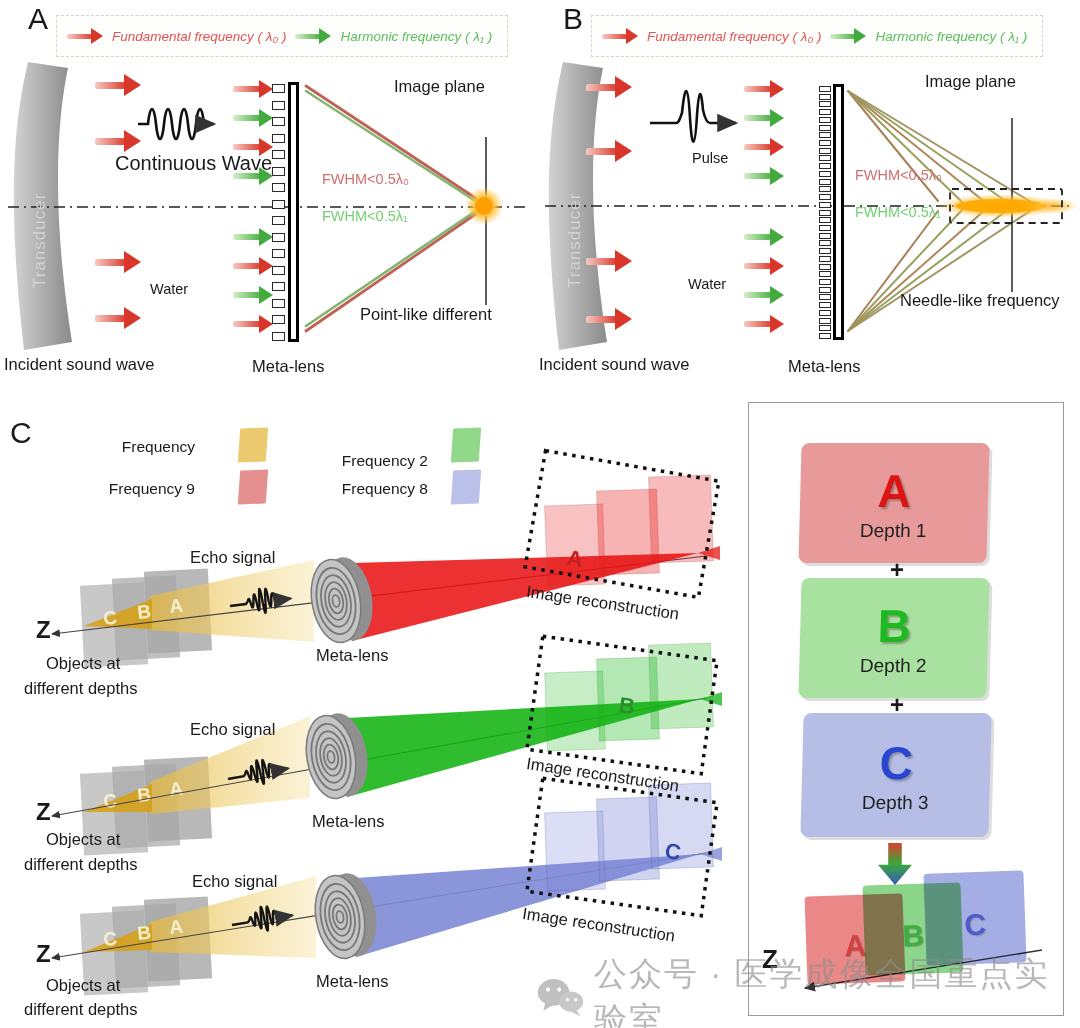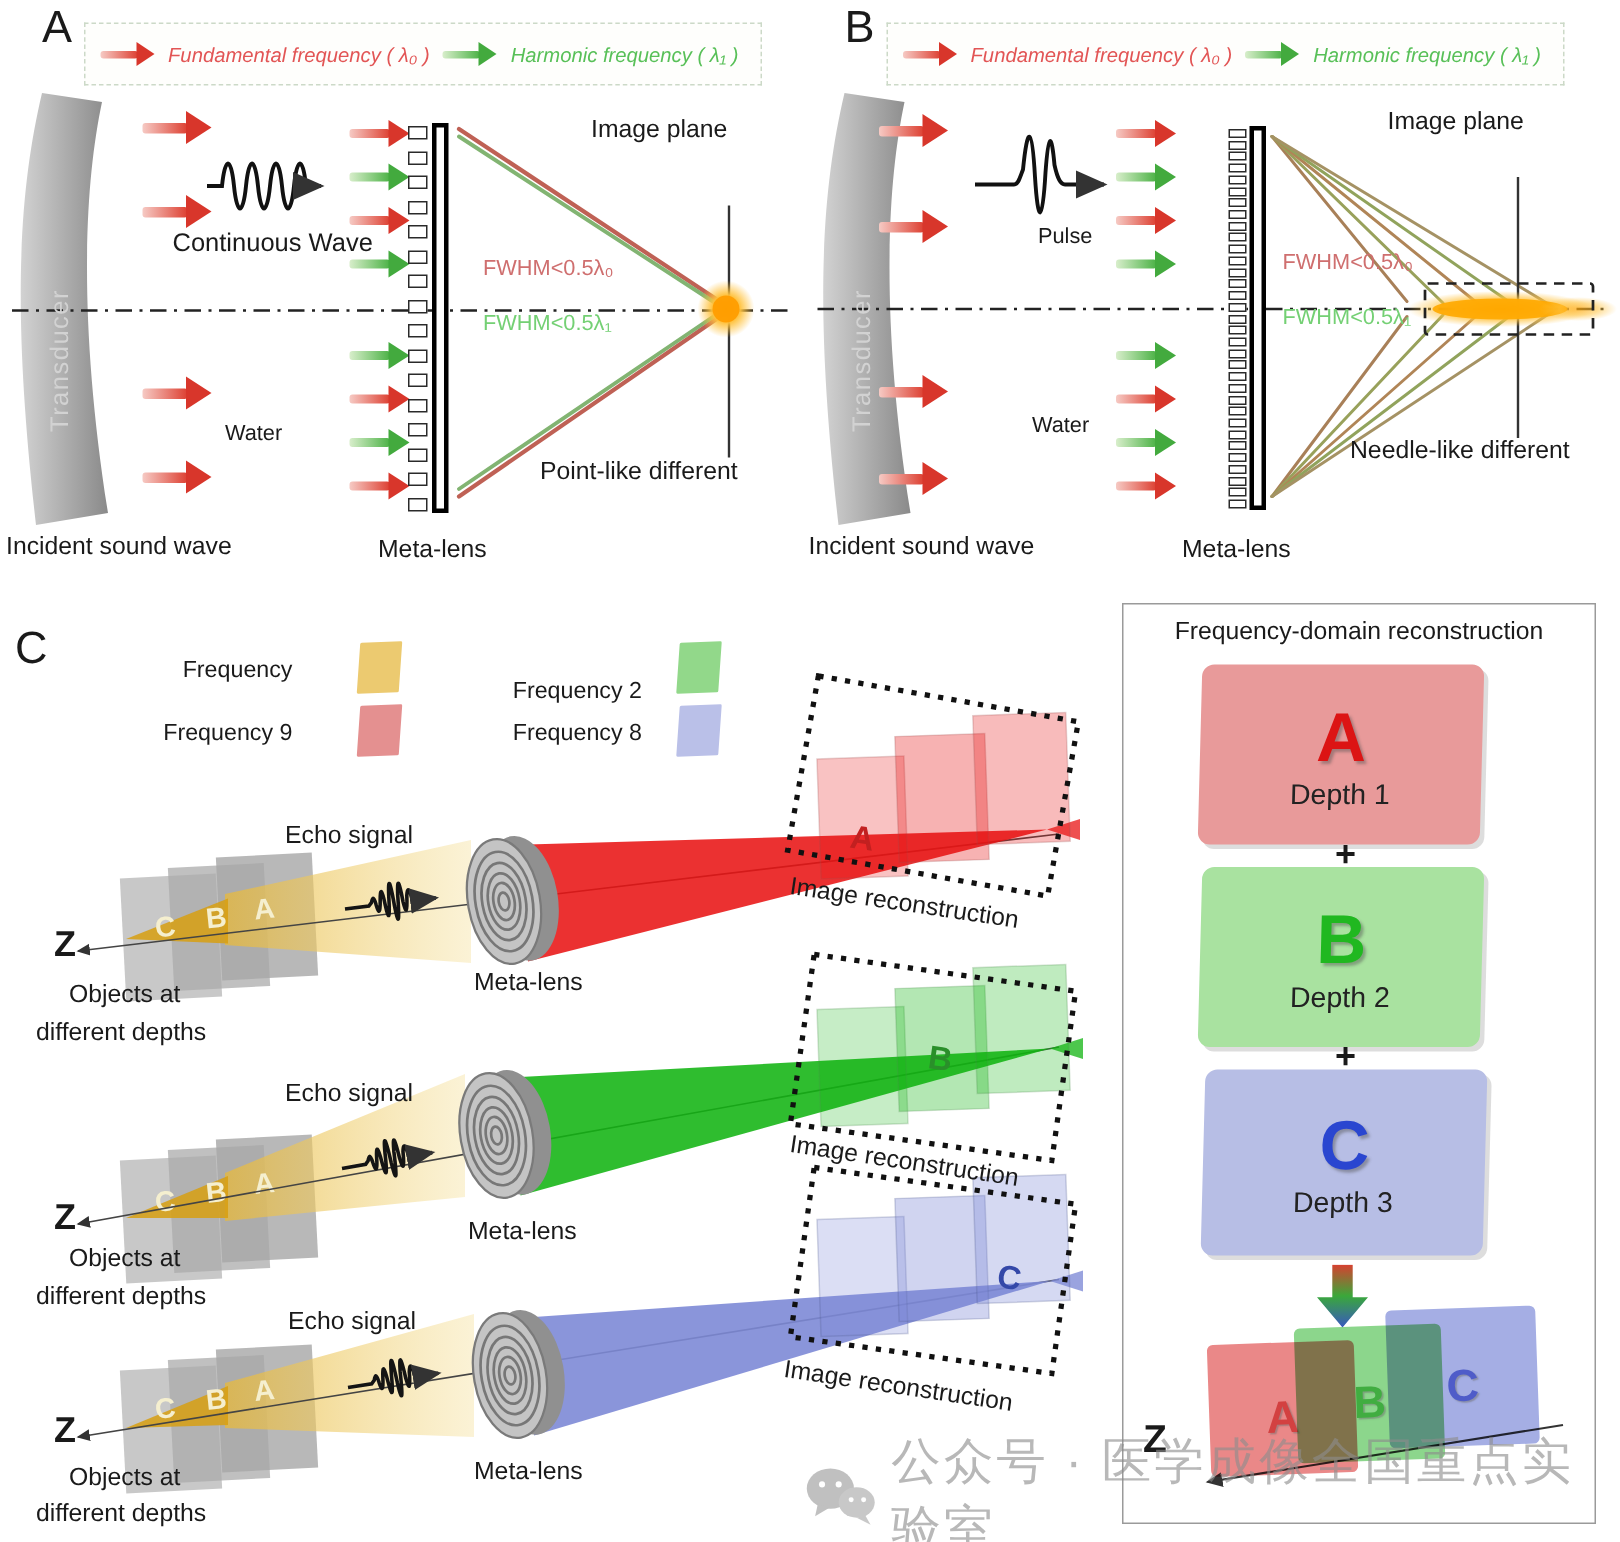"Continuous Wave" div.lbl { font-size: 17px -> 20px }
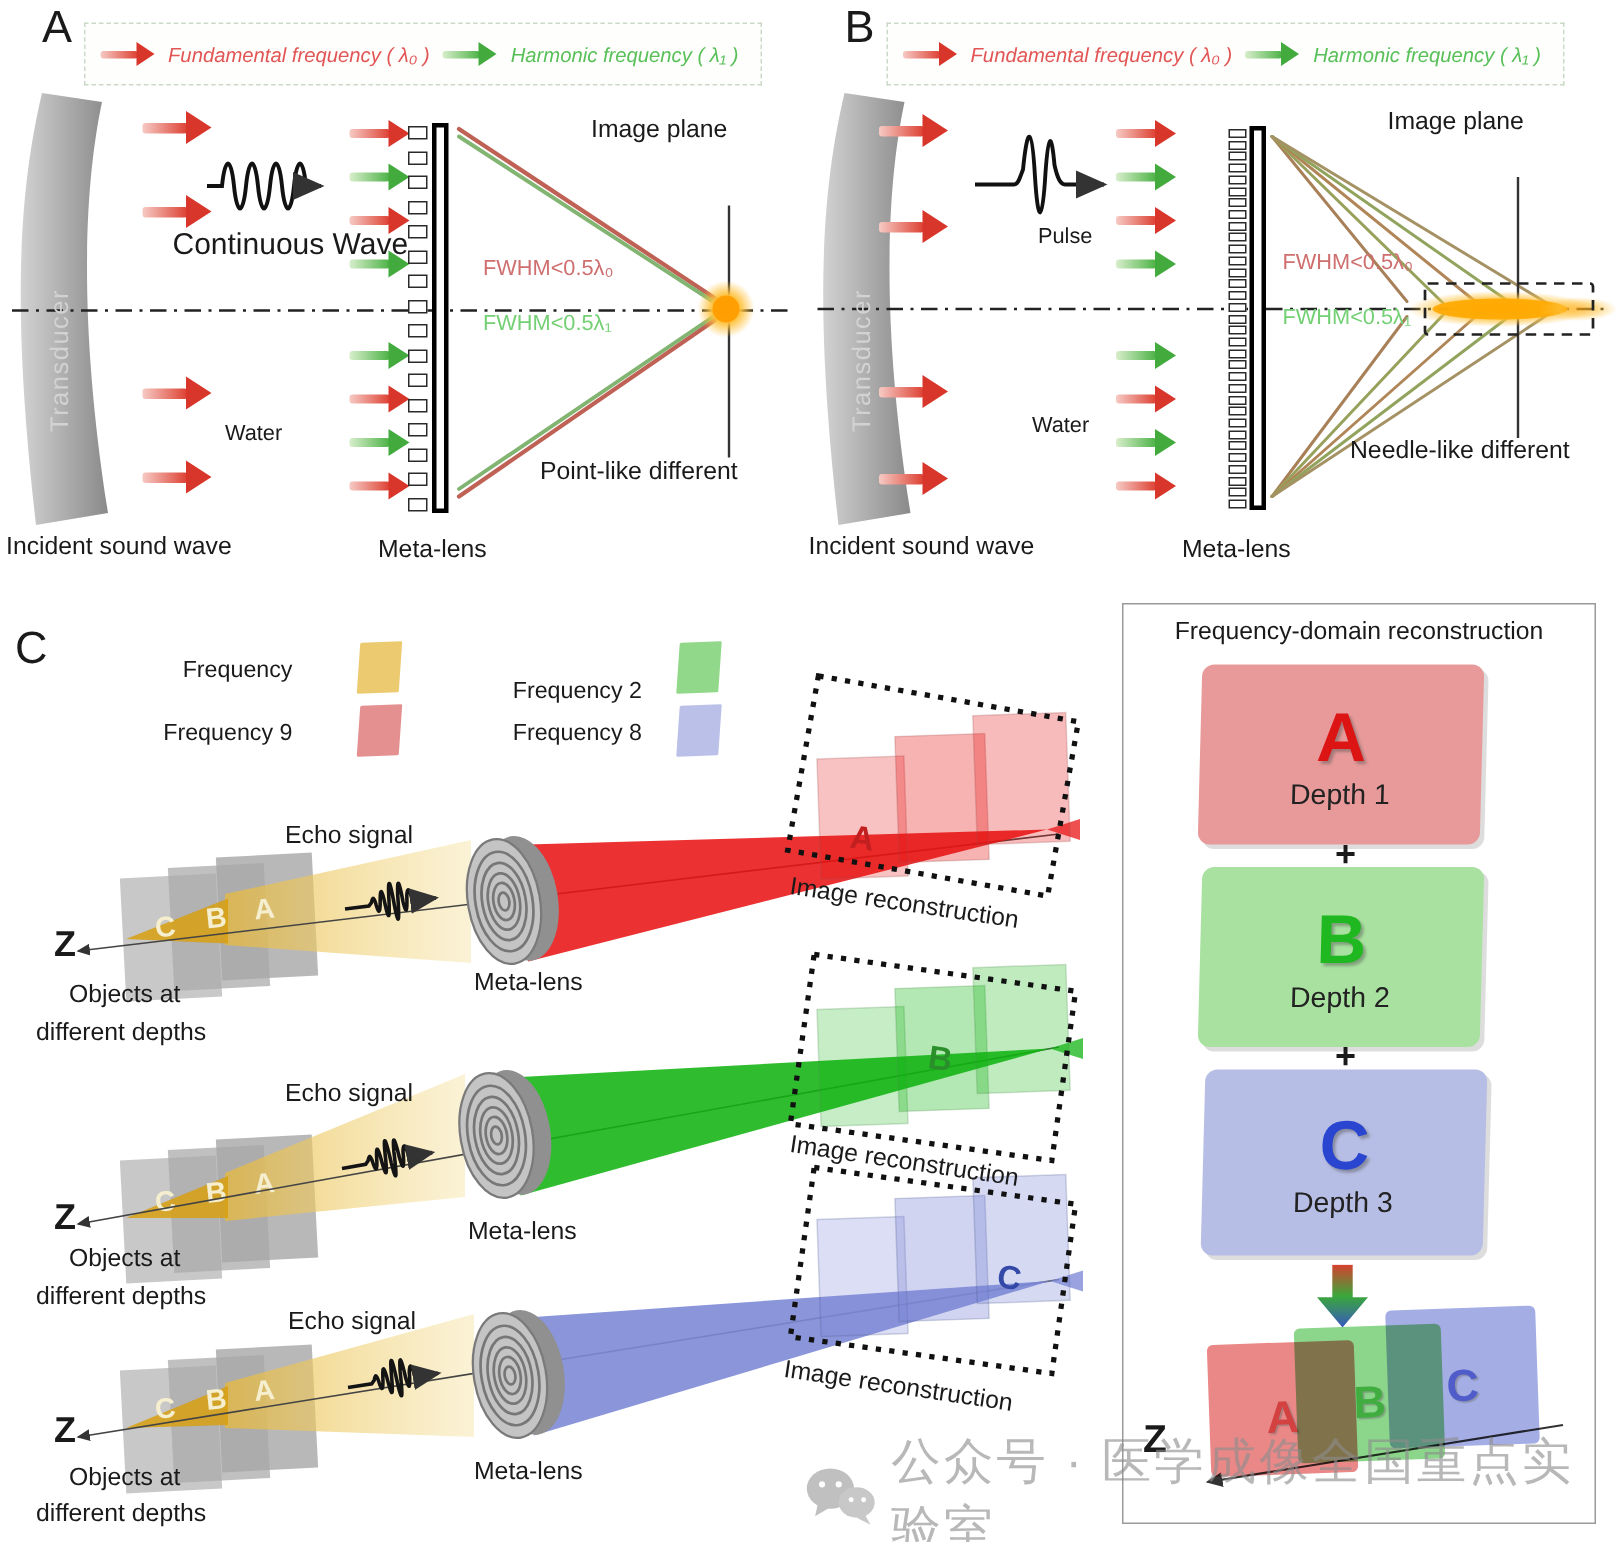"Needle-like different" div.lbl { text: different -> frequency }
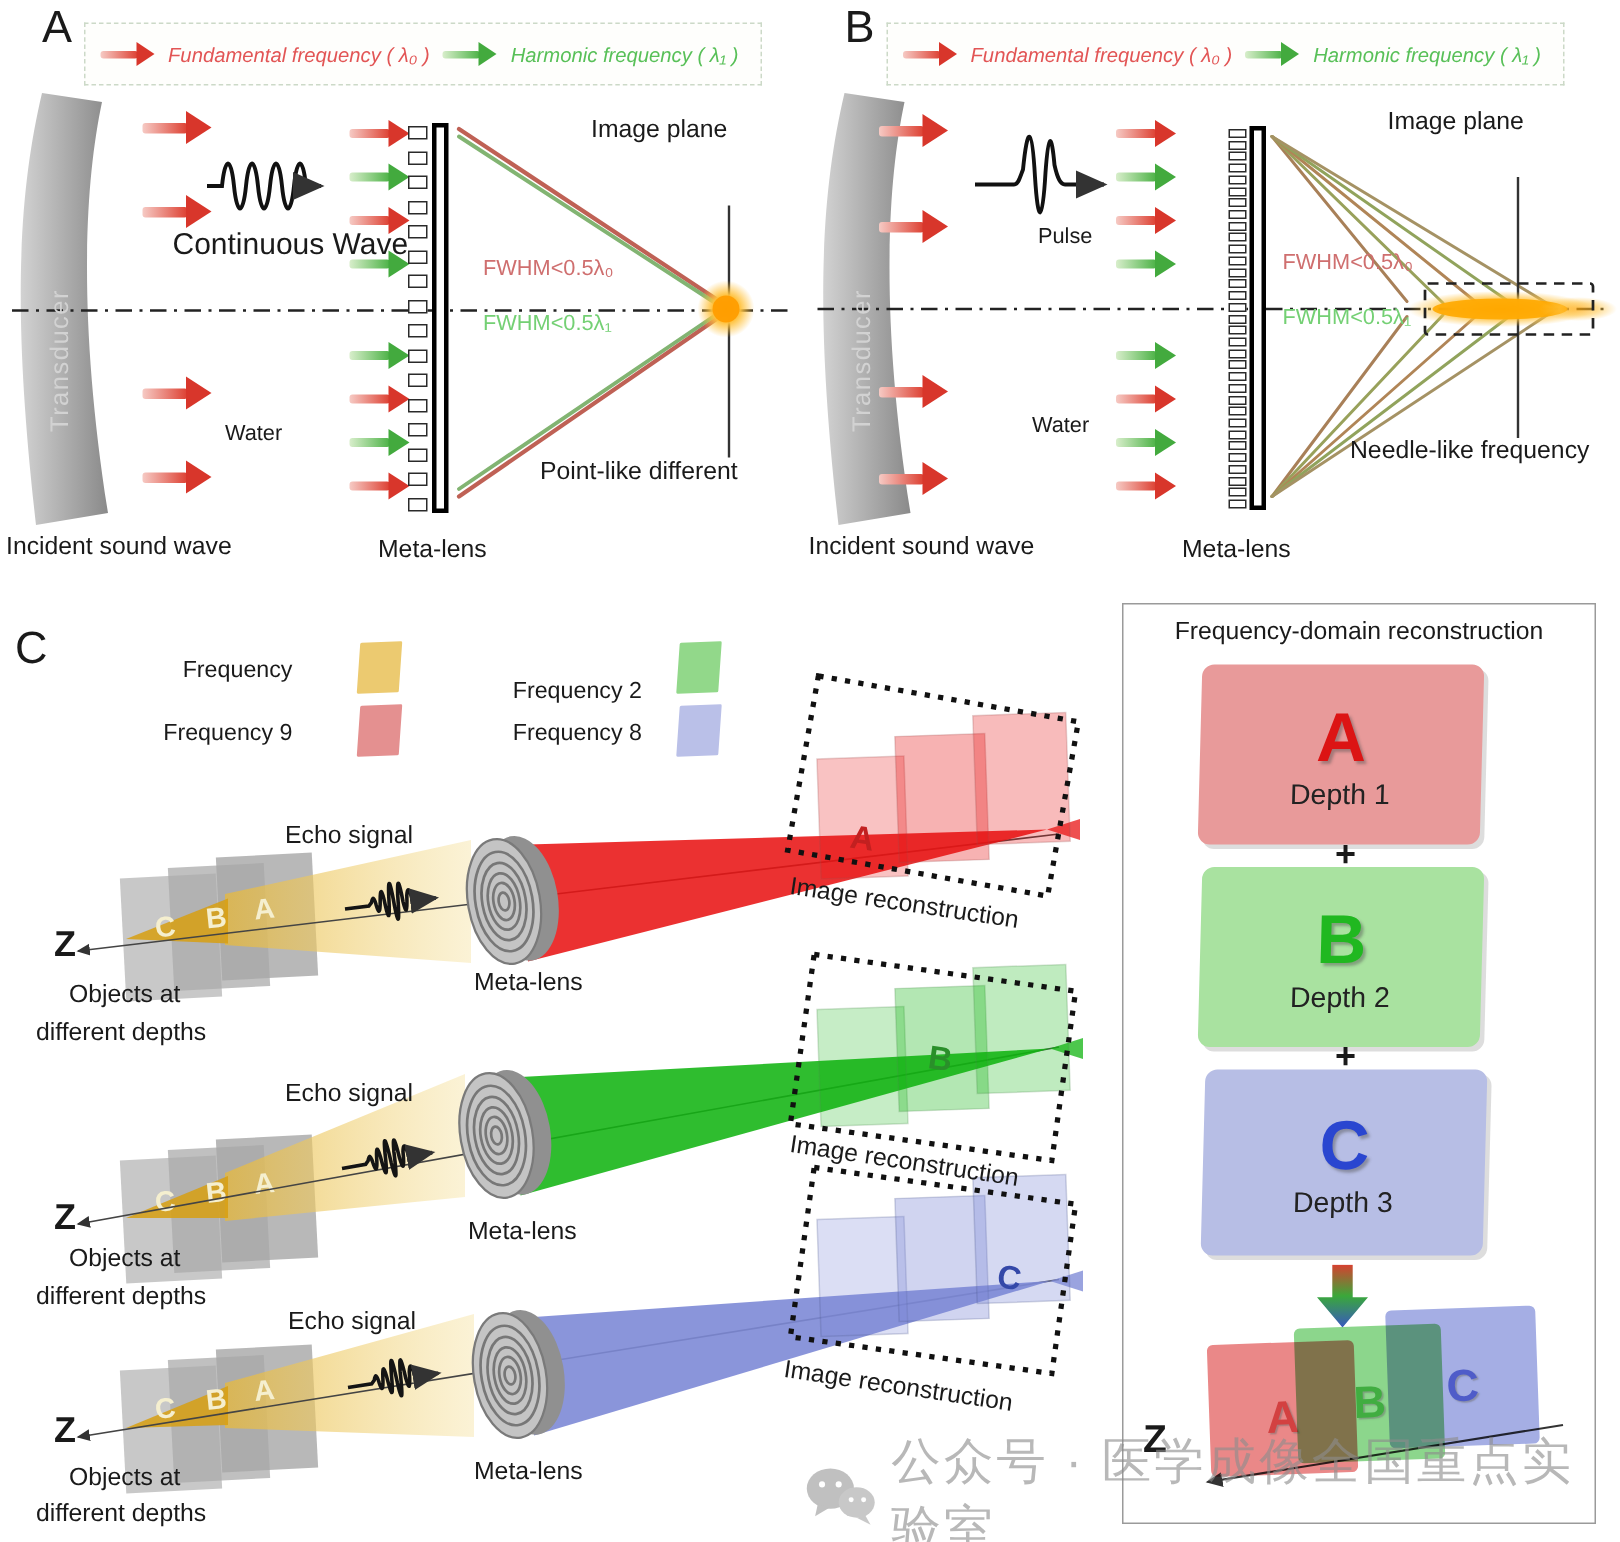"Frequency-domain reconstruction" div.lbl { html: <div>Frequency-domain reconstruction</div> -> none }
